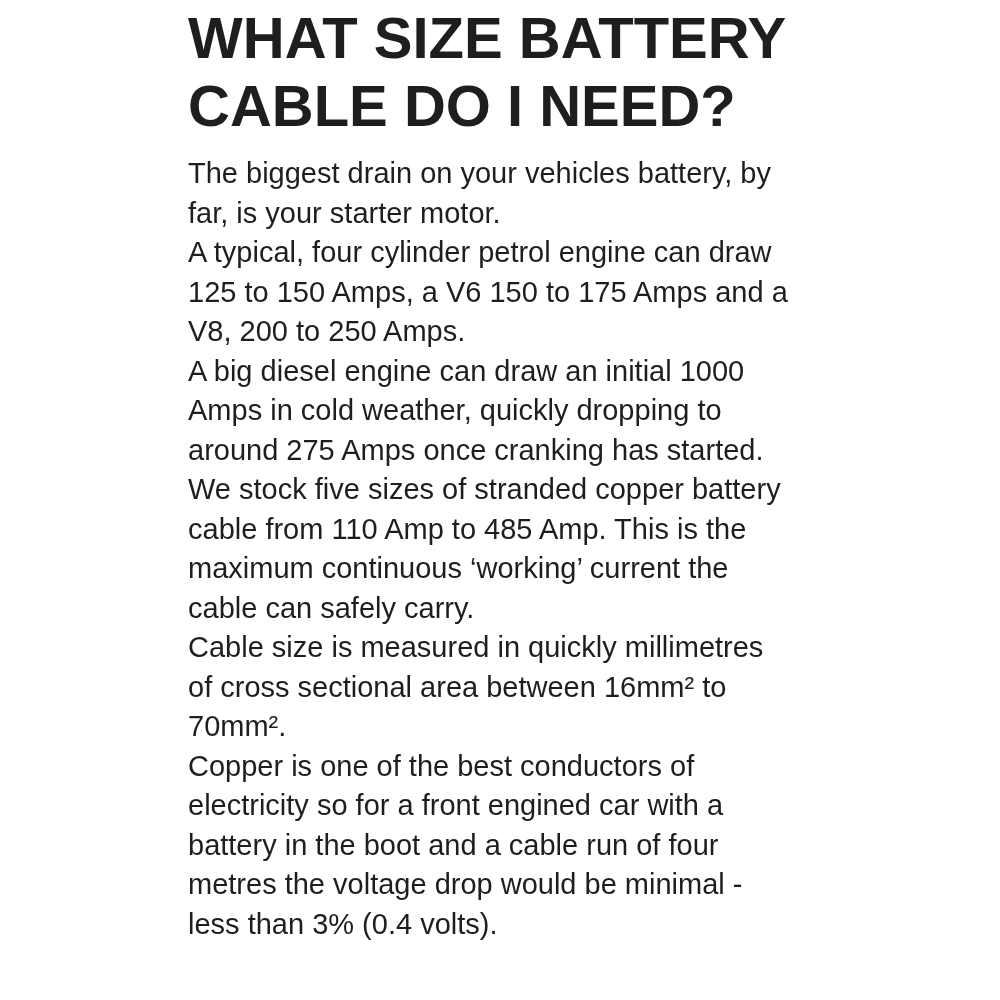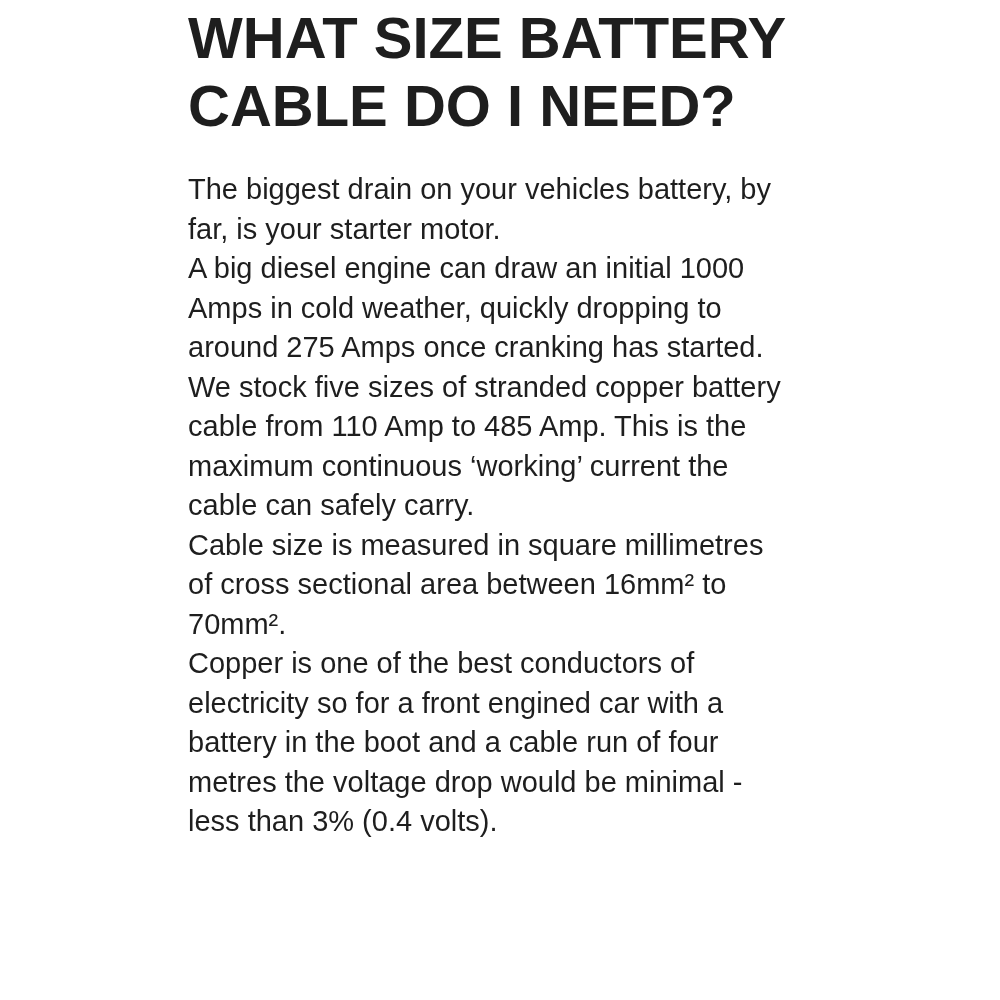"The biggest drain on your" .body-text { margin-top: 30px -> 14px }
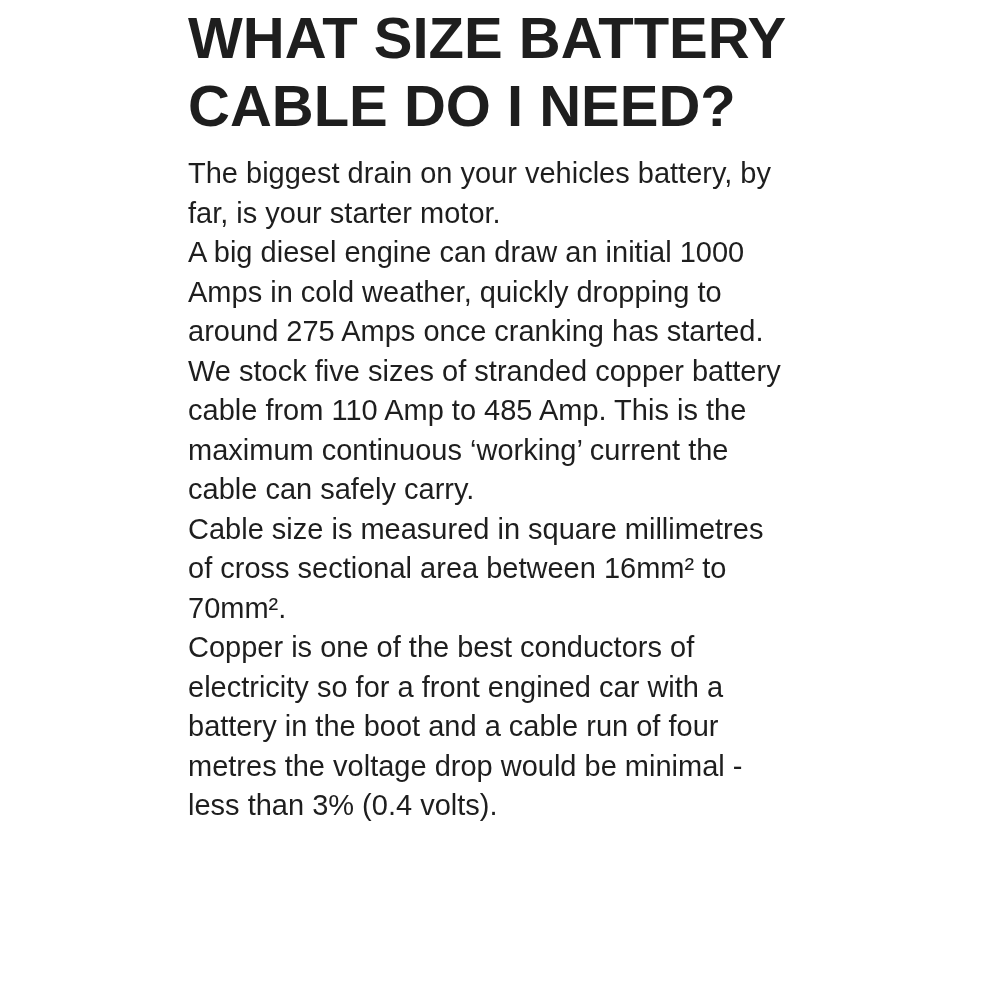"A typical, four cylinder petrol" p.para { html: none -> <p>A typical, four cylinder petrol engine can draw 125 to 150 Amps, a V6 150 to 175 Amps and a V8, 200 to 250 Amps.</p> }
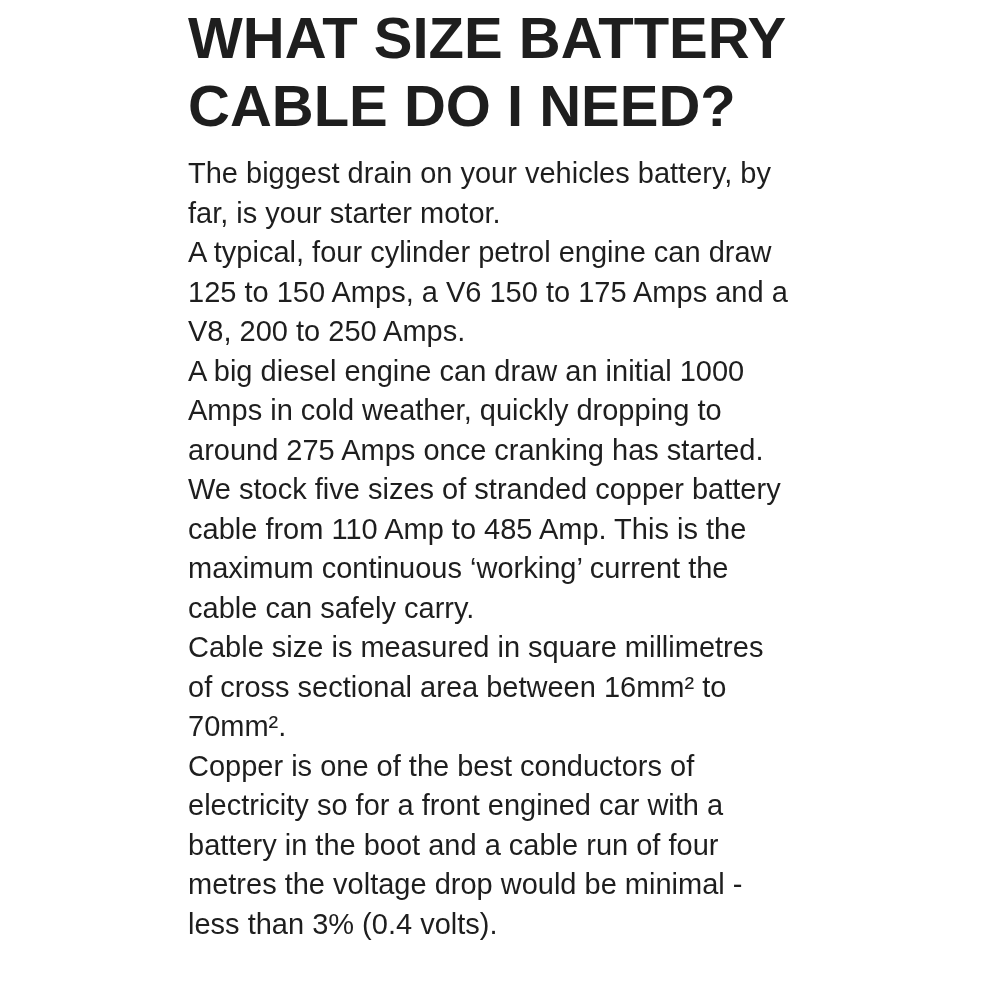"Cable size is measured in" p.para { text: square -> quickly }
